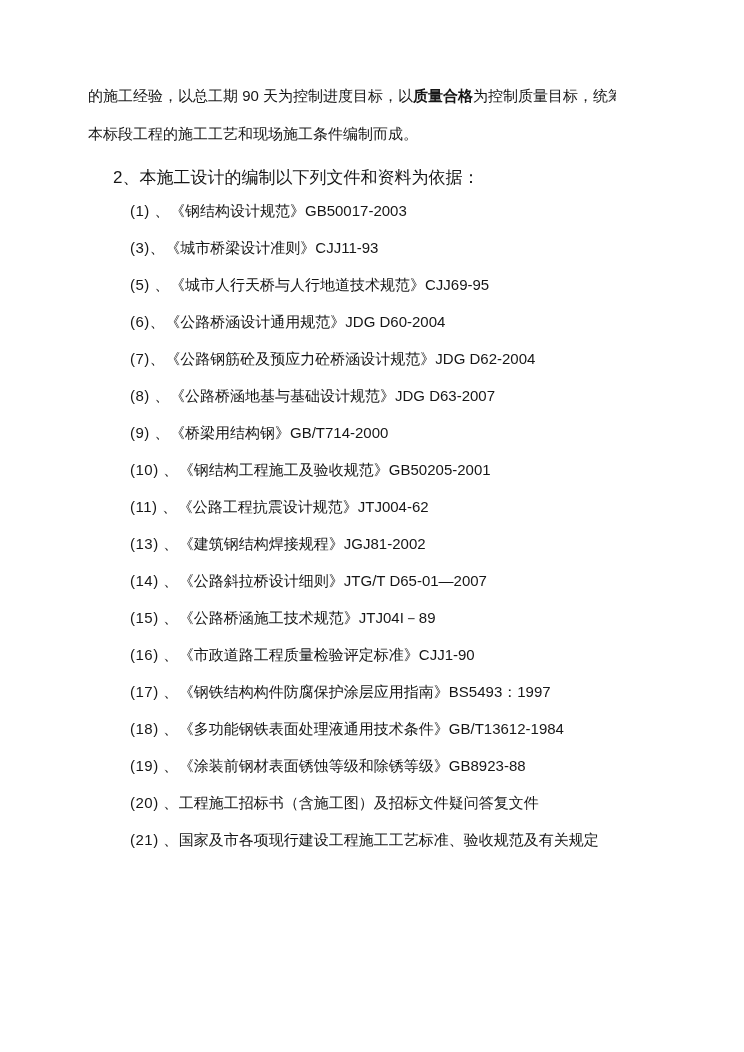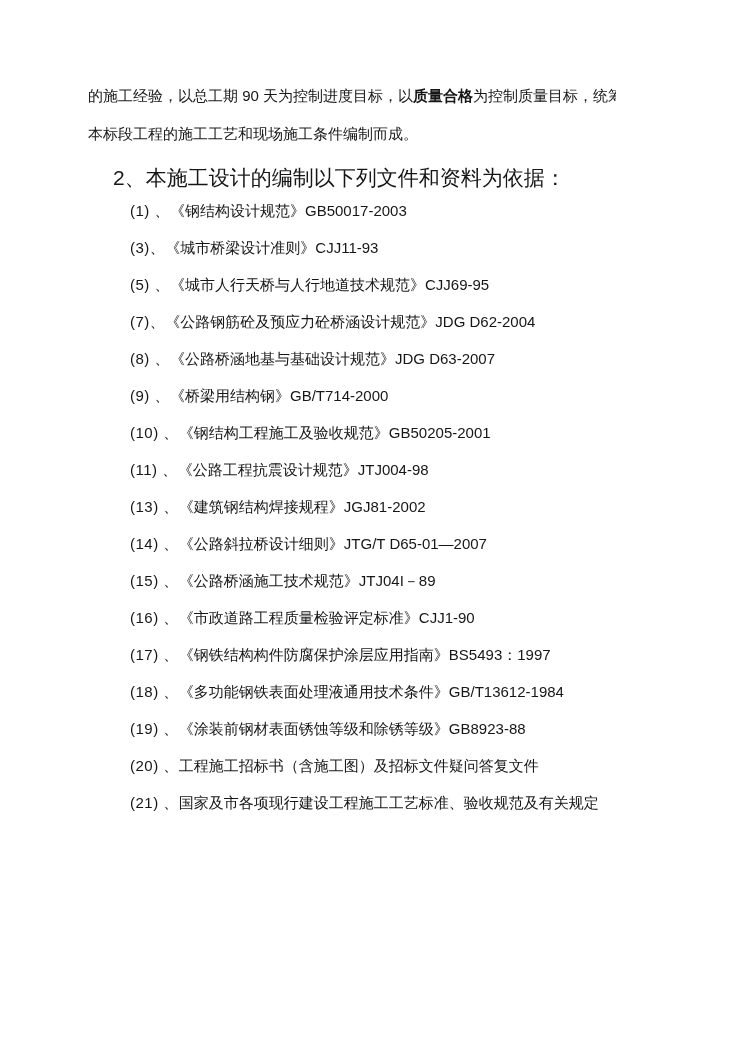"2、本施工设计的编制以下列文件和资料为依据：" .section-heading { font-size: 21px -> 17px }
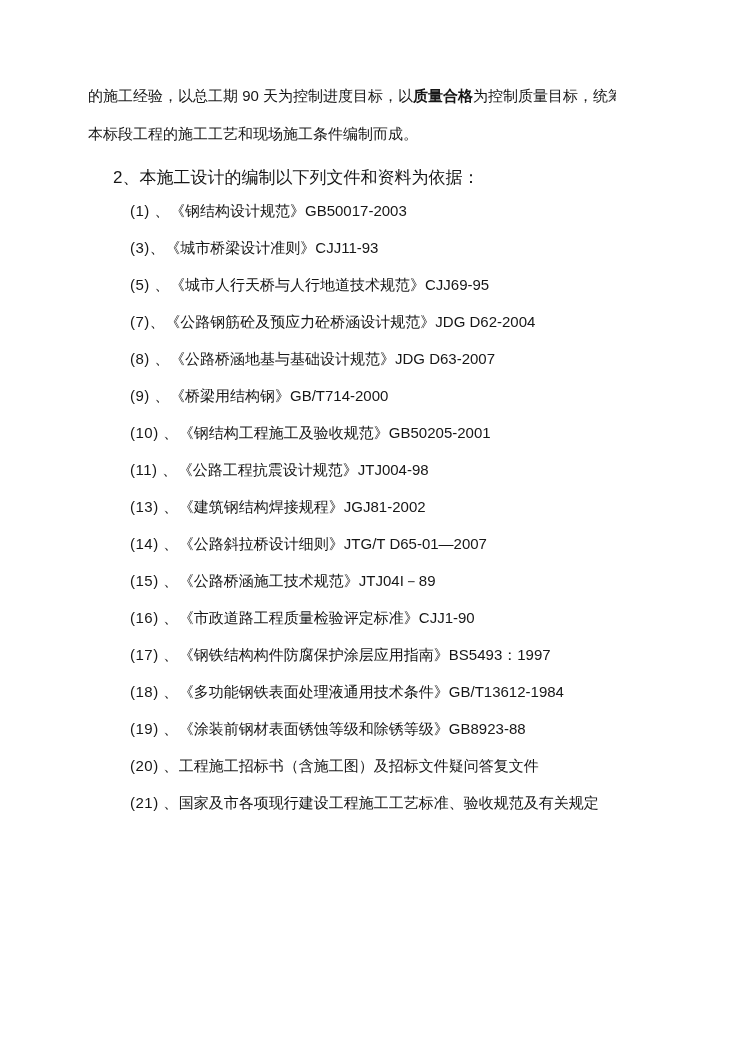"(6)、《公路桥涵设计通用规范》JDG D60-2004" div.ref-item { html: none -> <div><span>(6)、</span><span>《公路桥涵设计通用规范》JDG D60-2004</span></div> }
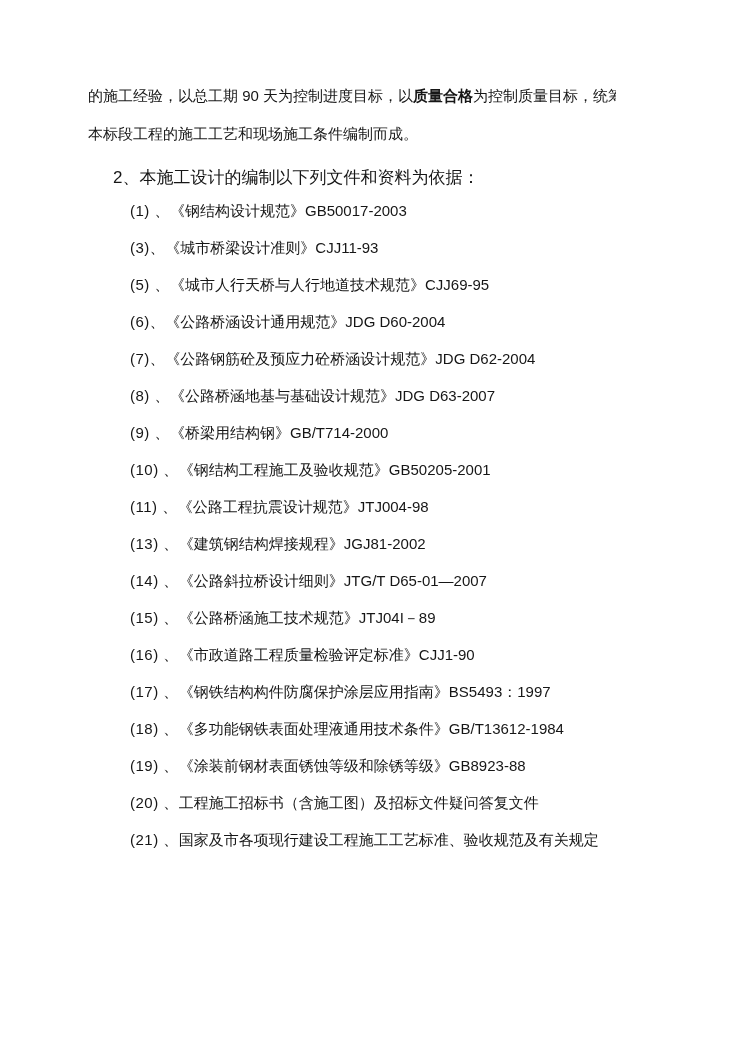"《公路工程抗震设计规范》JTJ004-98" span { text: JTJ004-98 -> JTJ004-62 }
